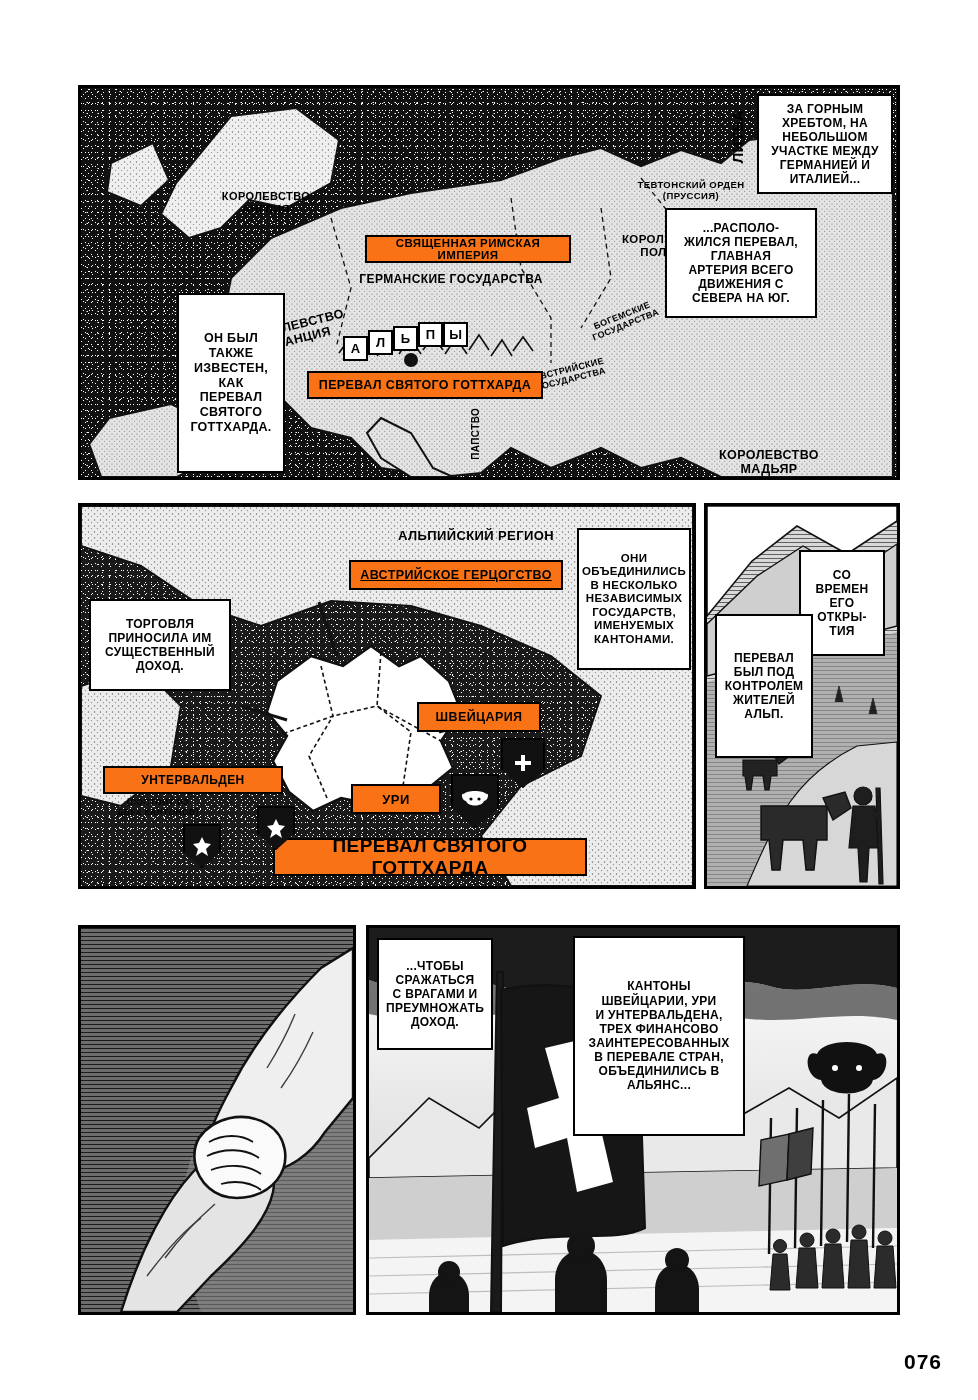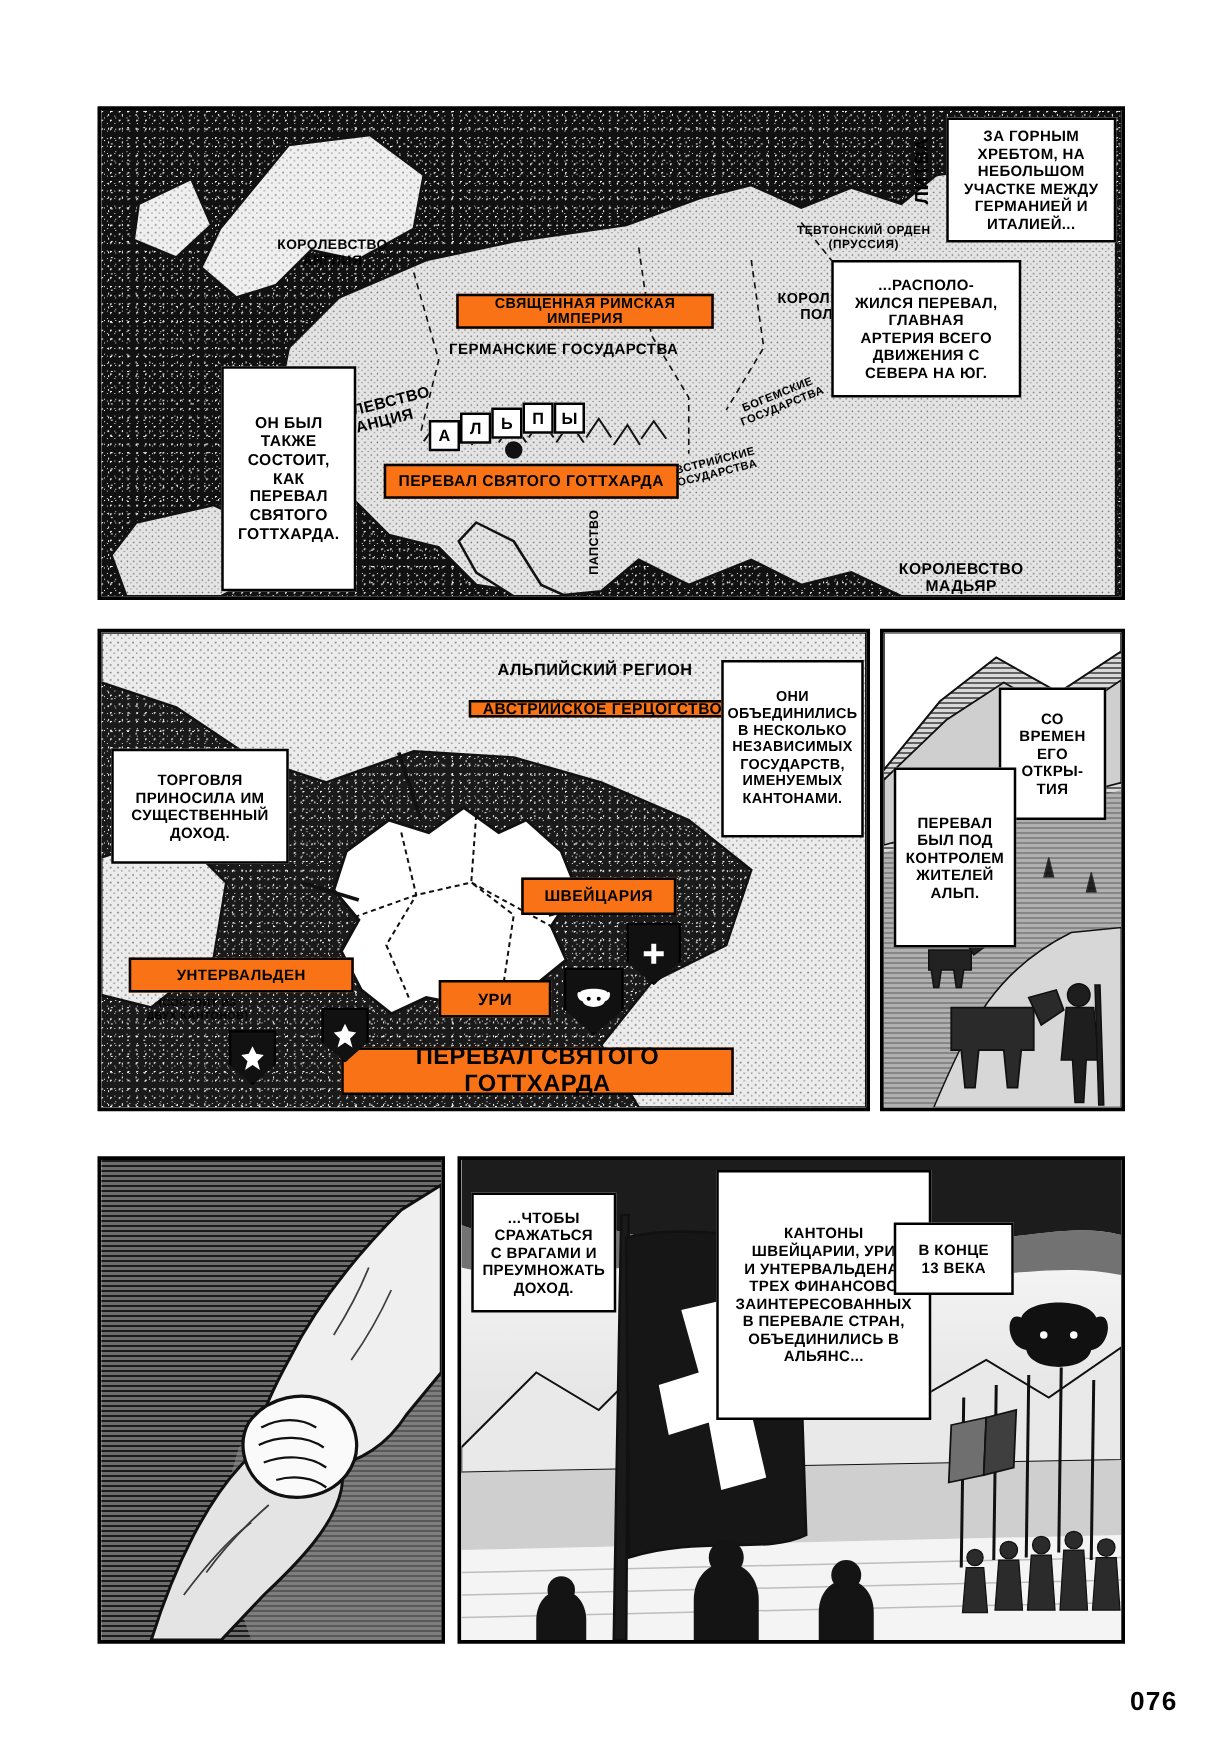"ОН БЫЛ" div.cap { text: СОСТОИТ -> ИЗВЕСТЕН }
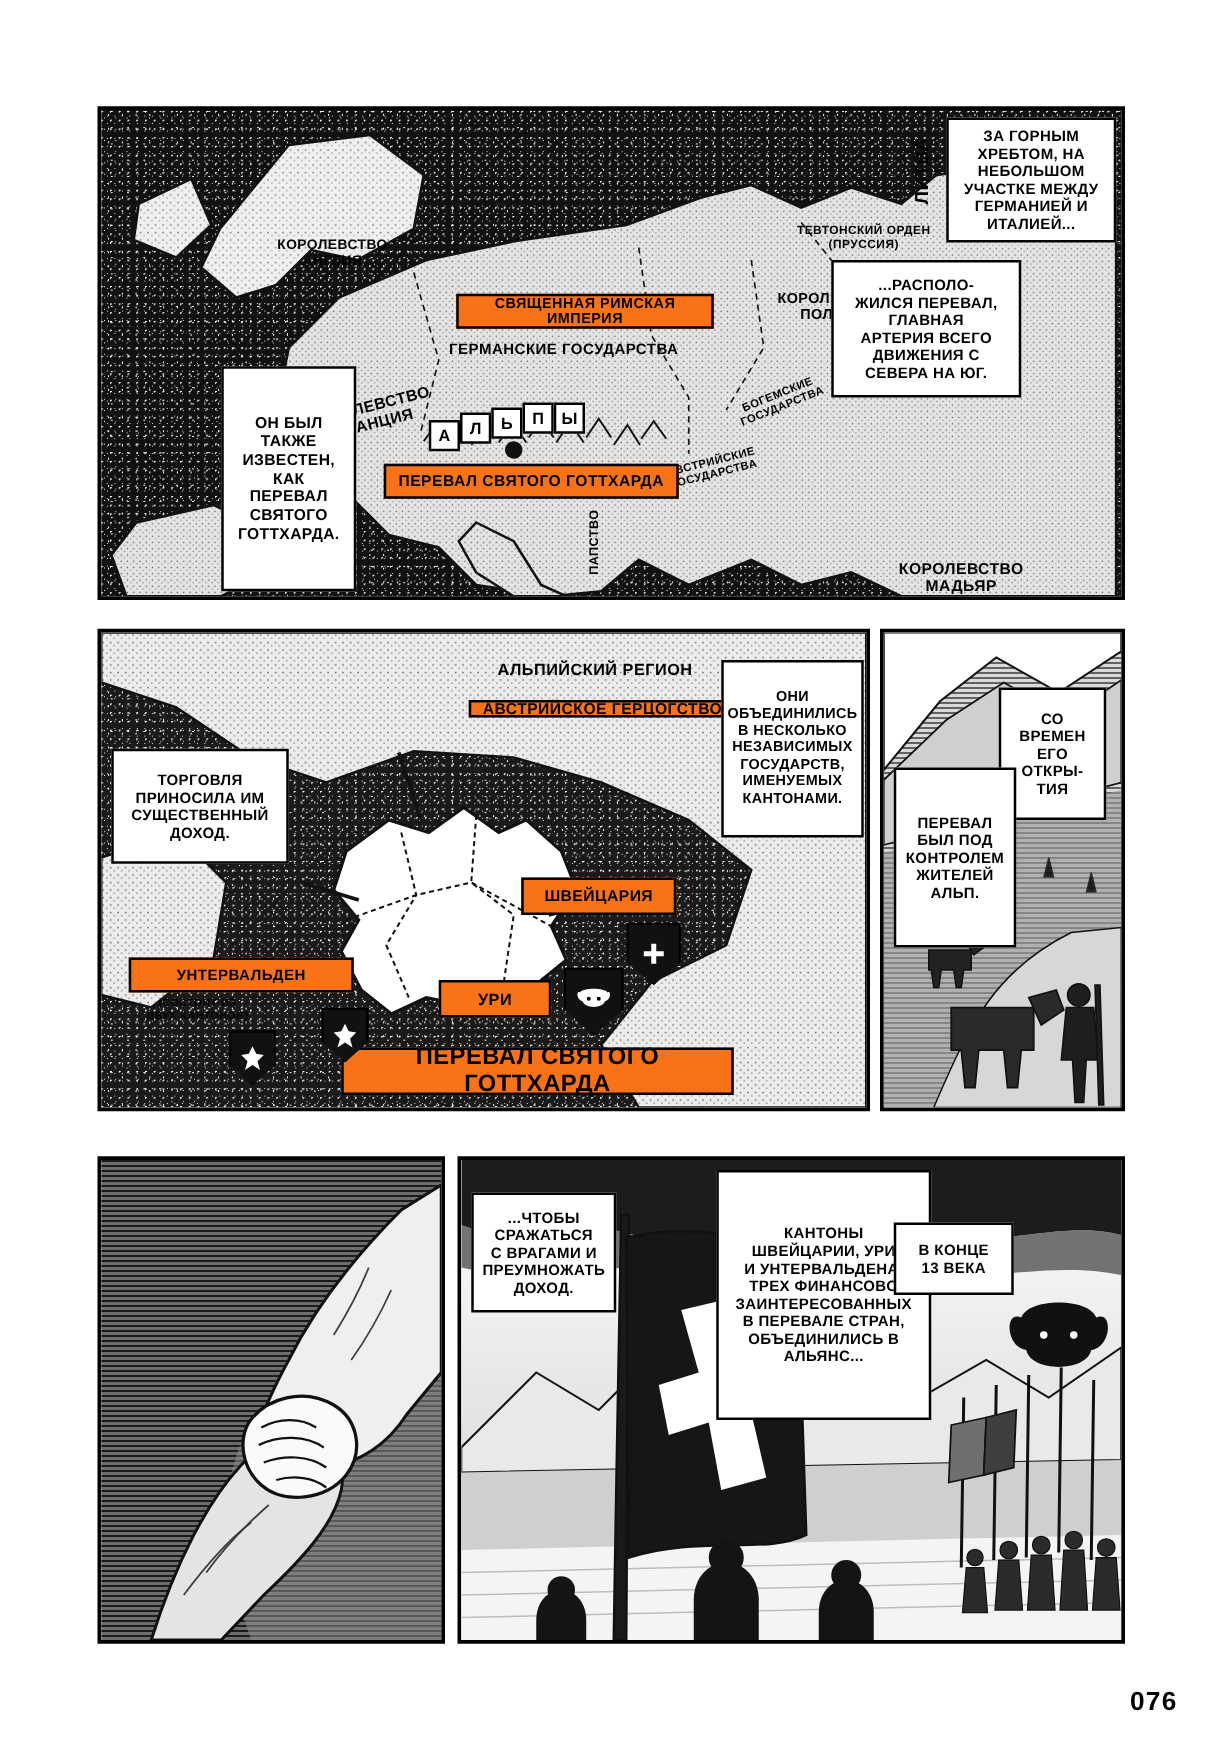"АВСТРИЙСКОЕ ГЕРЦОГСТВО" div.labelbox { height: 14px -> 30px; left: 294px -> 268px }
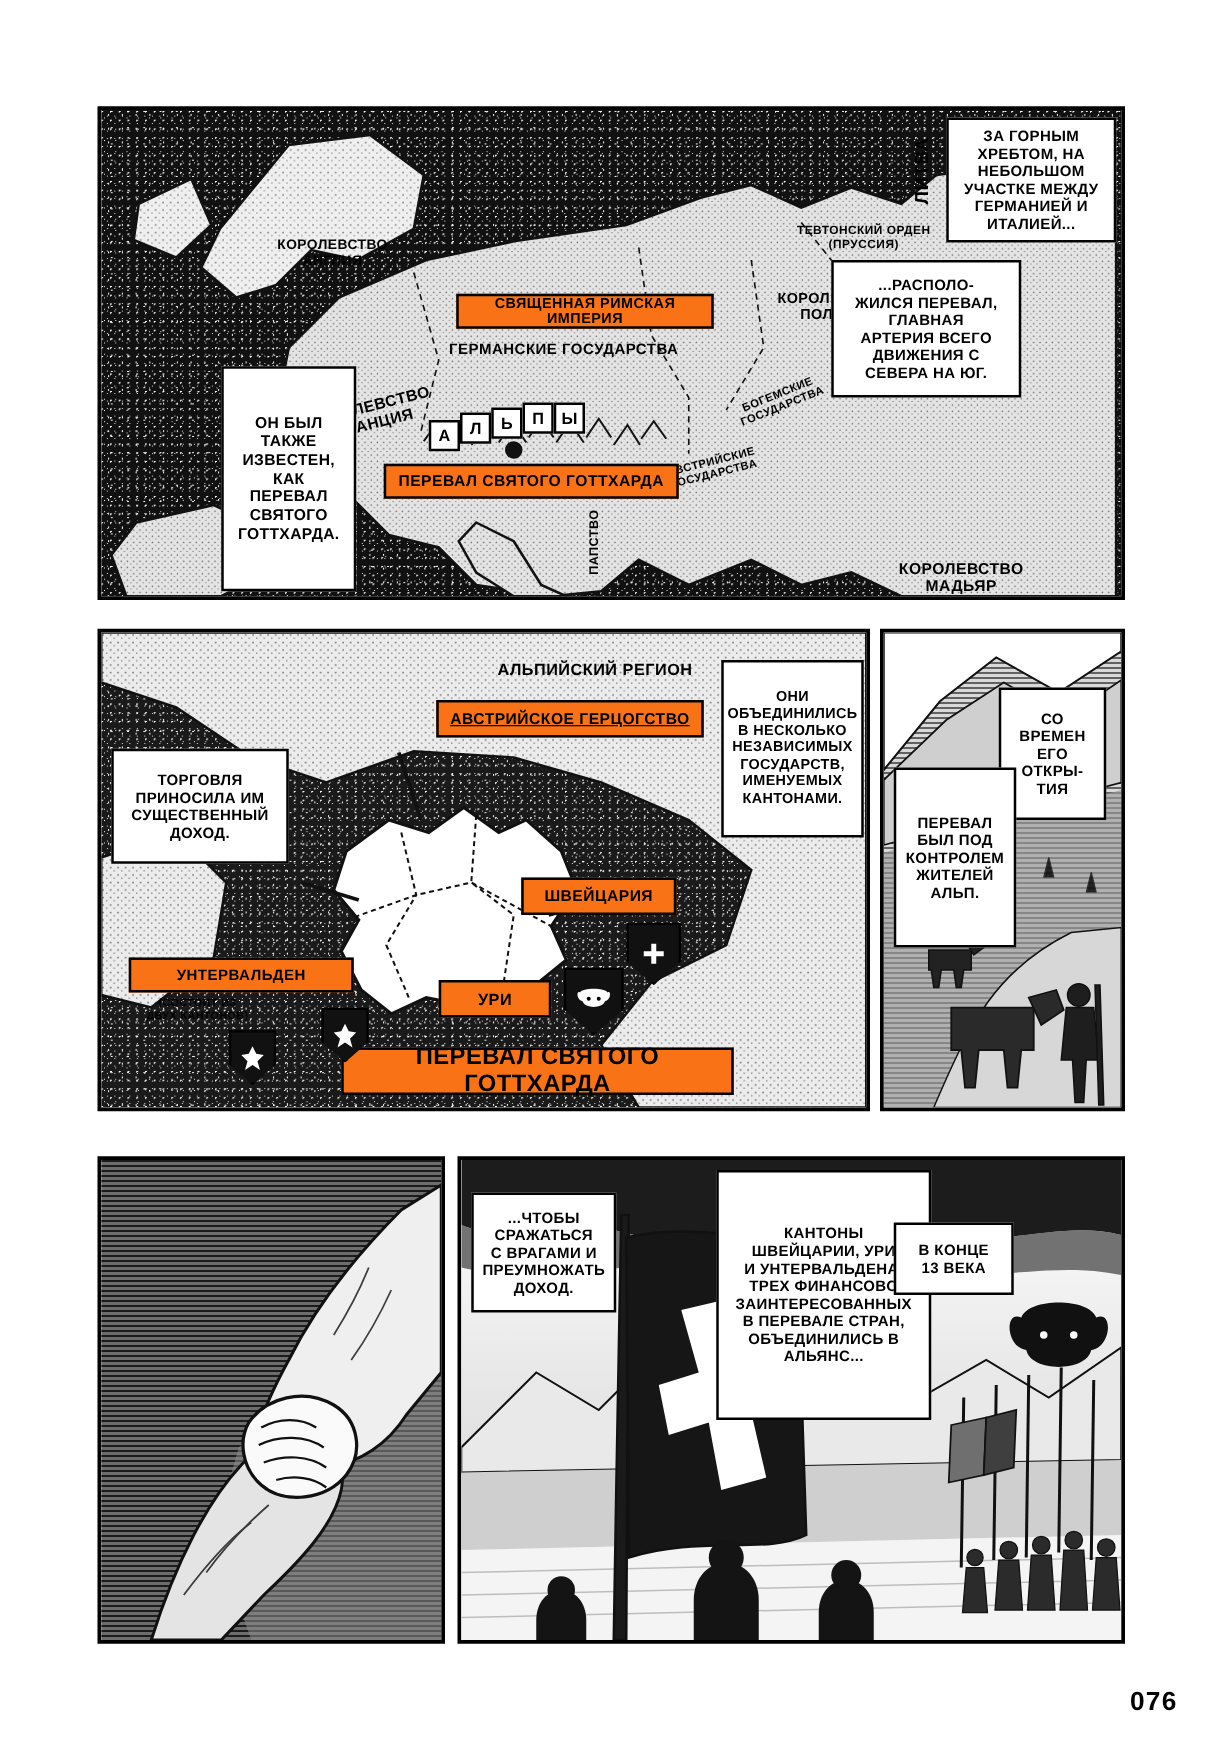"...ЧТОБЫ" div.cap { height: 96px -> 112px; margin-top: 16px -> none }
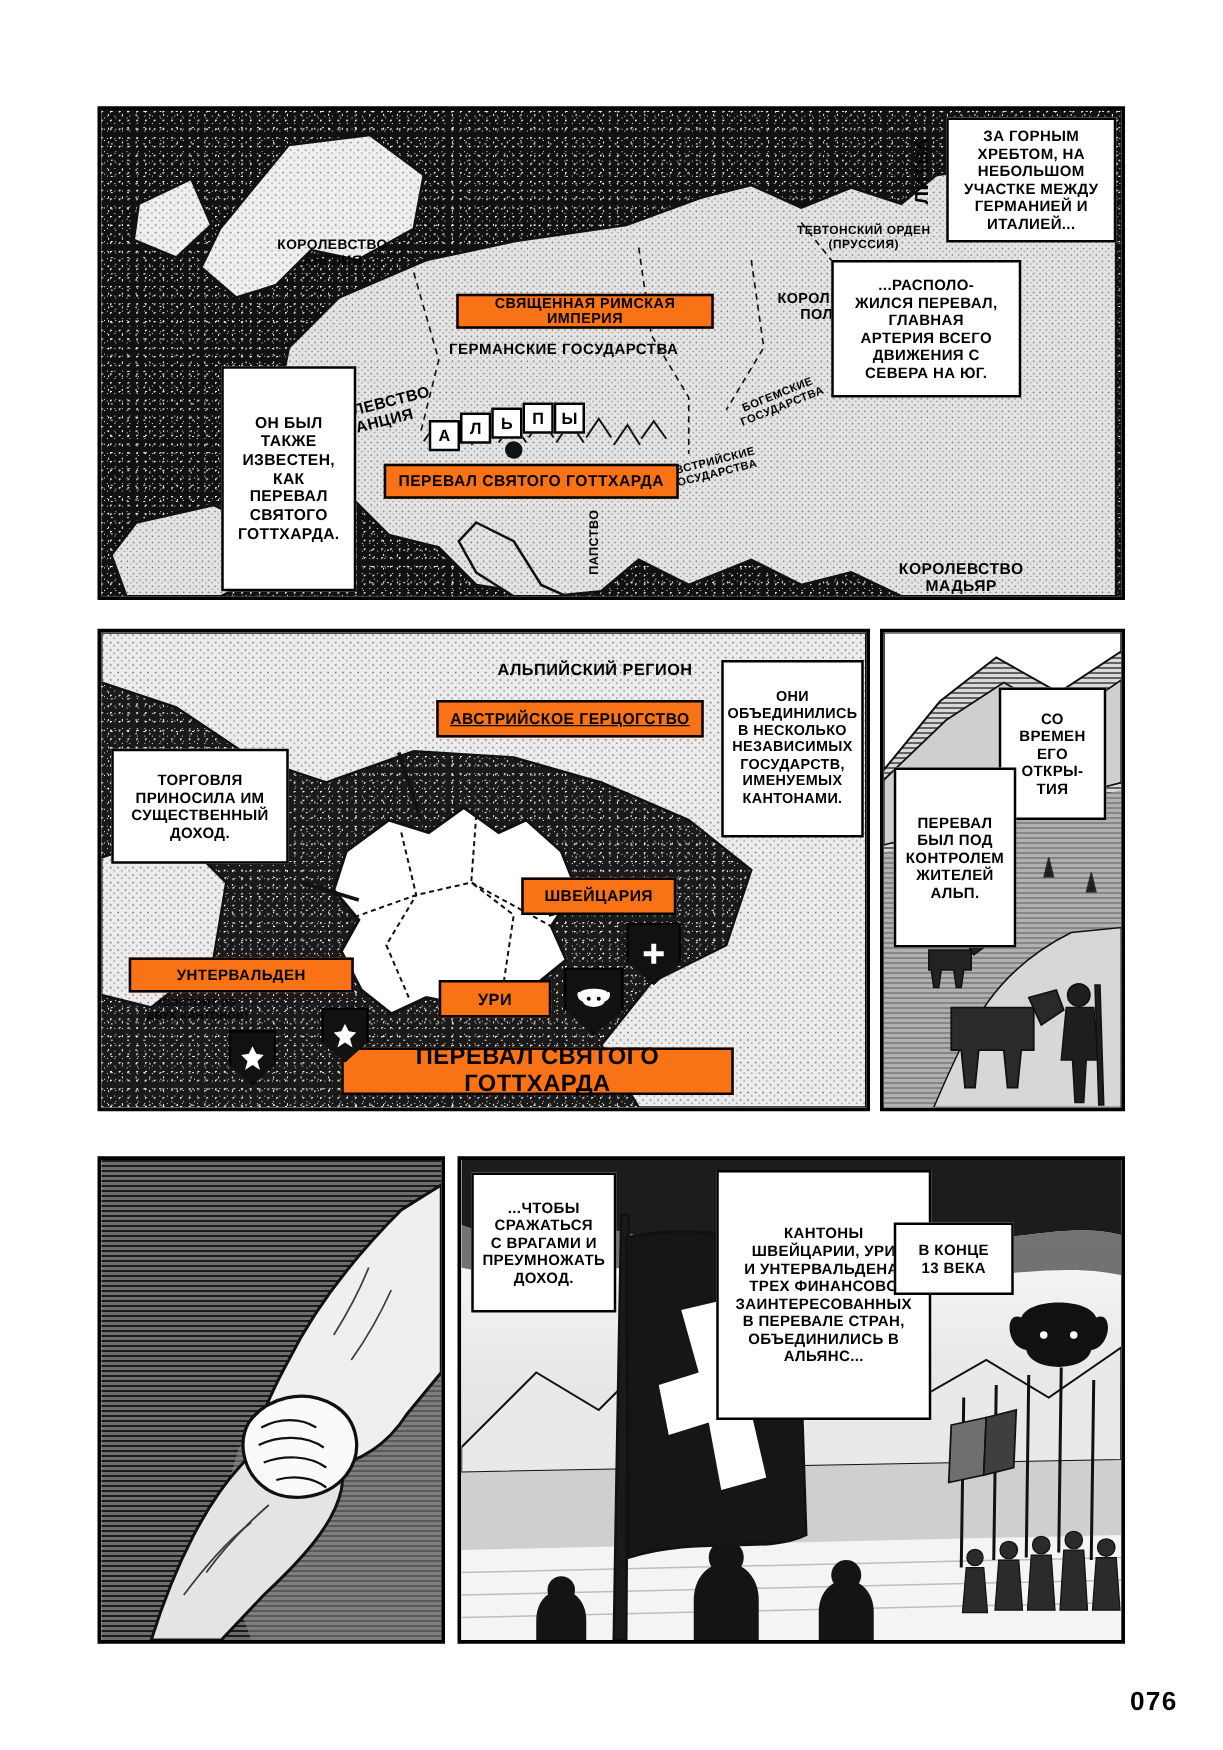"В КОНЦЕ" div.cap { html: <div>В КОНЦЕ 13 ВЕКА</div> -> none }
